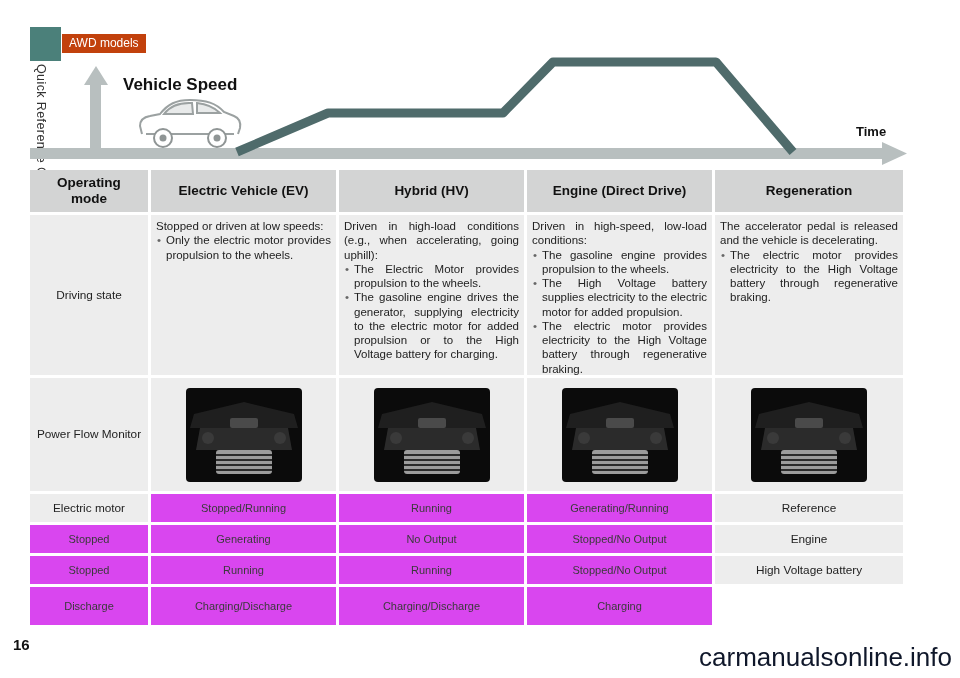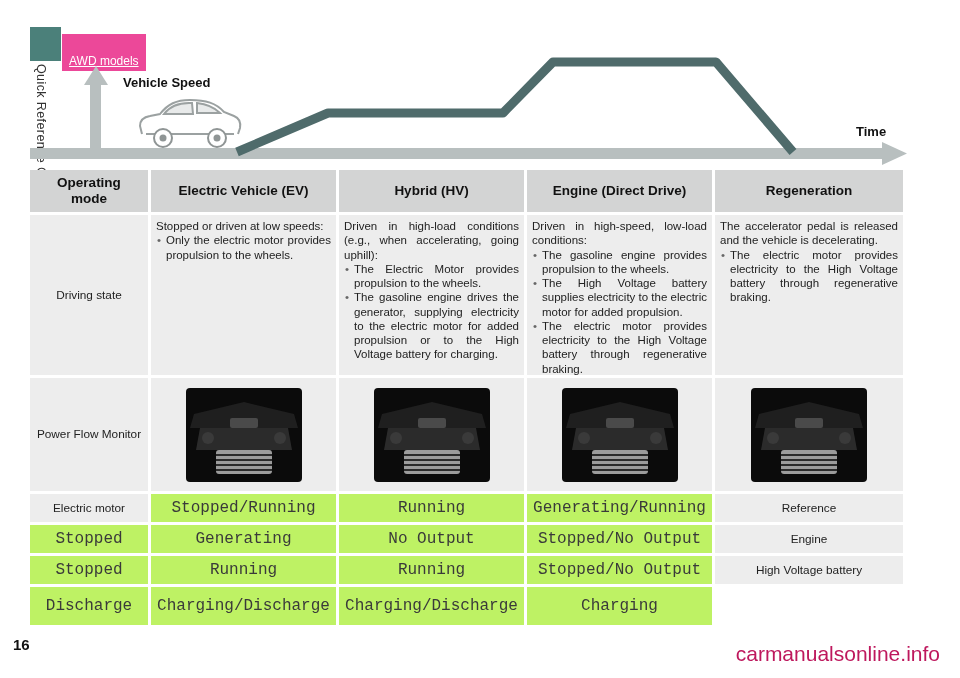"AWD models" .badge { background: #ec4899 -> #c2410c; padding: 20px 7px 3px -> 2px 7px 3px; text-decoration: underline -> none }
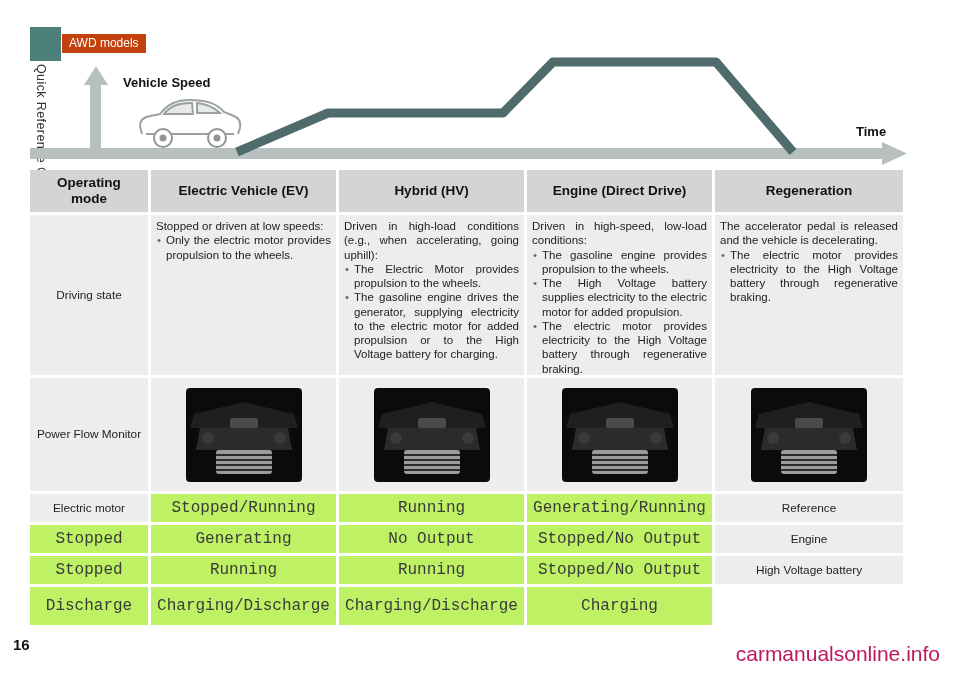"Vehicle Speed" .vlabel { font-size: 13px -> 17px }
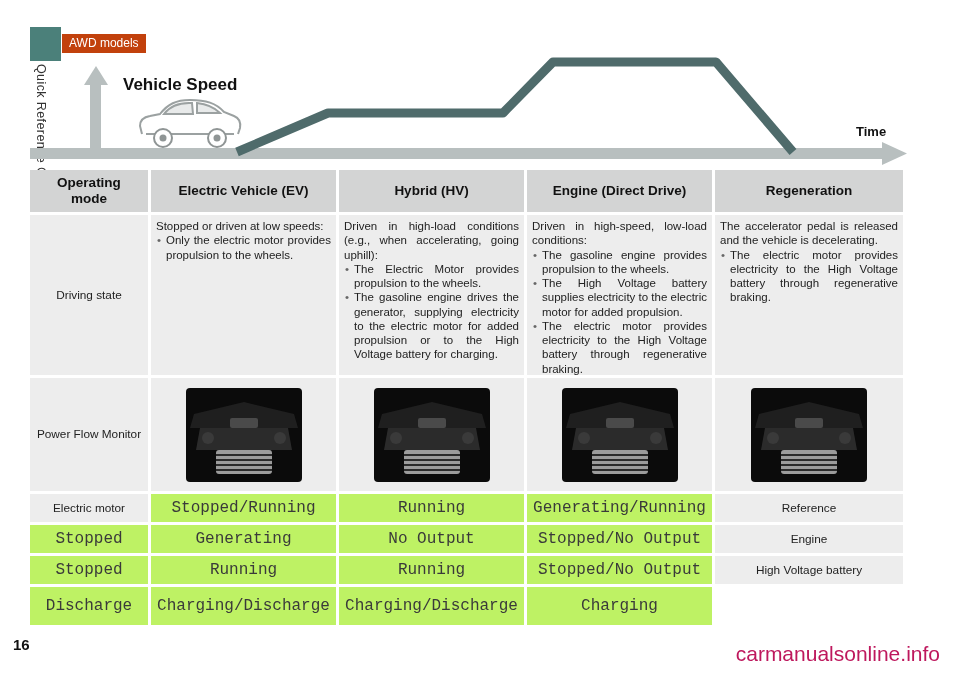"Stopped/Running" .val { background: #bef264 -> #d946ef; font-family: Liberation Mono, monospace -> none; font-size: 16px -> 11px }
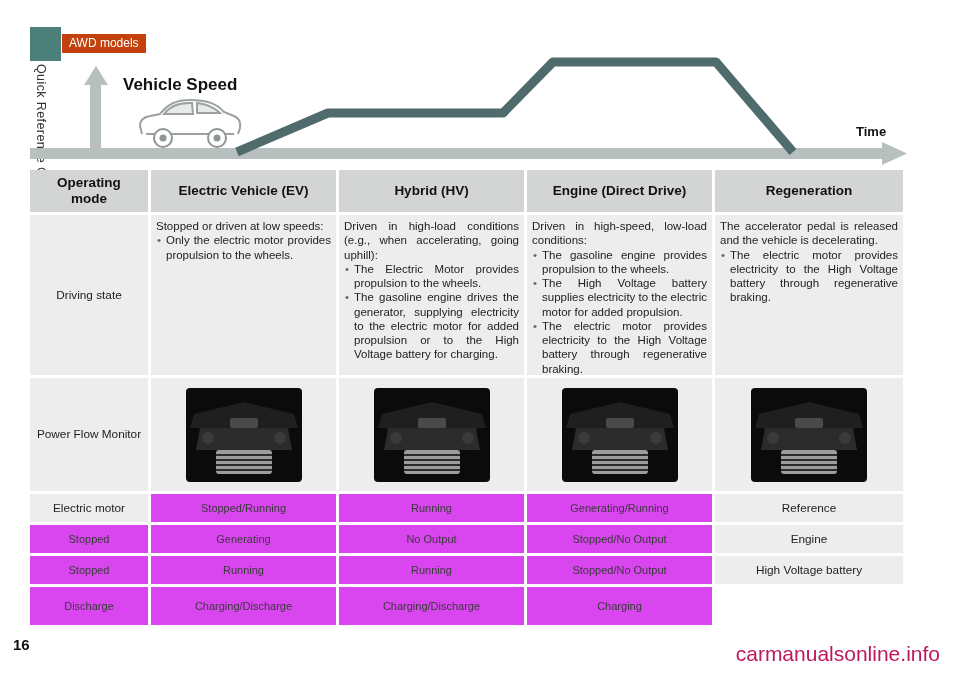"carmanualsonline.info" .watermark { color: #be185d -> #0f172a; font-size: 21px -> 26px; right: 20px -> 8px }
